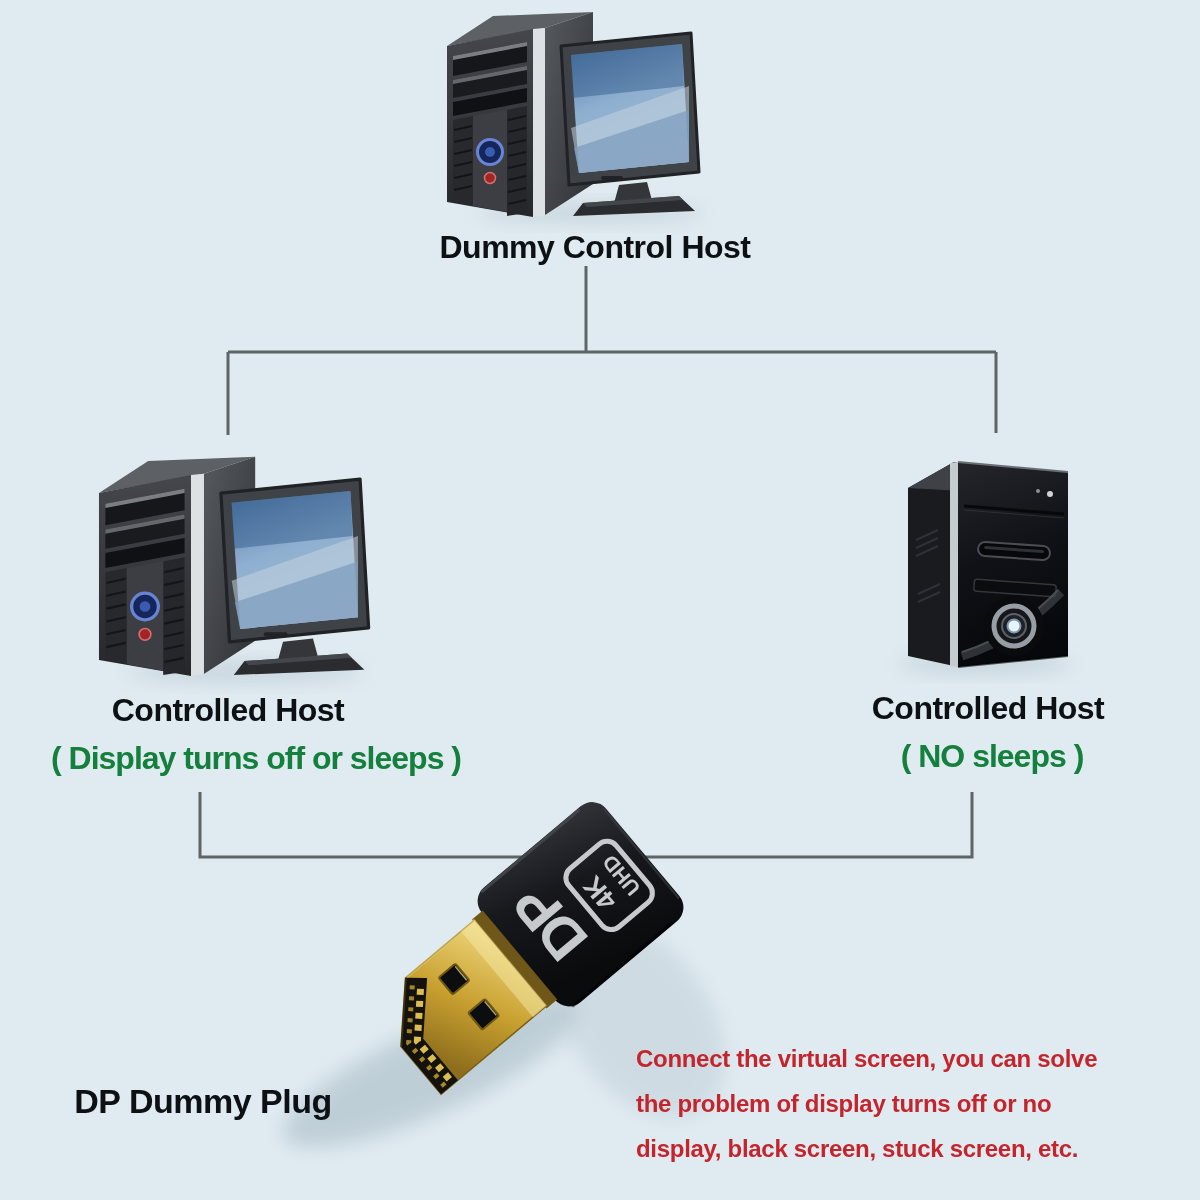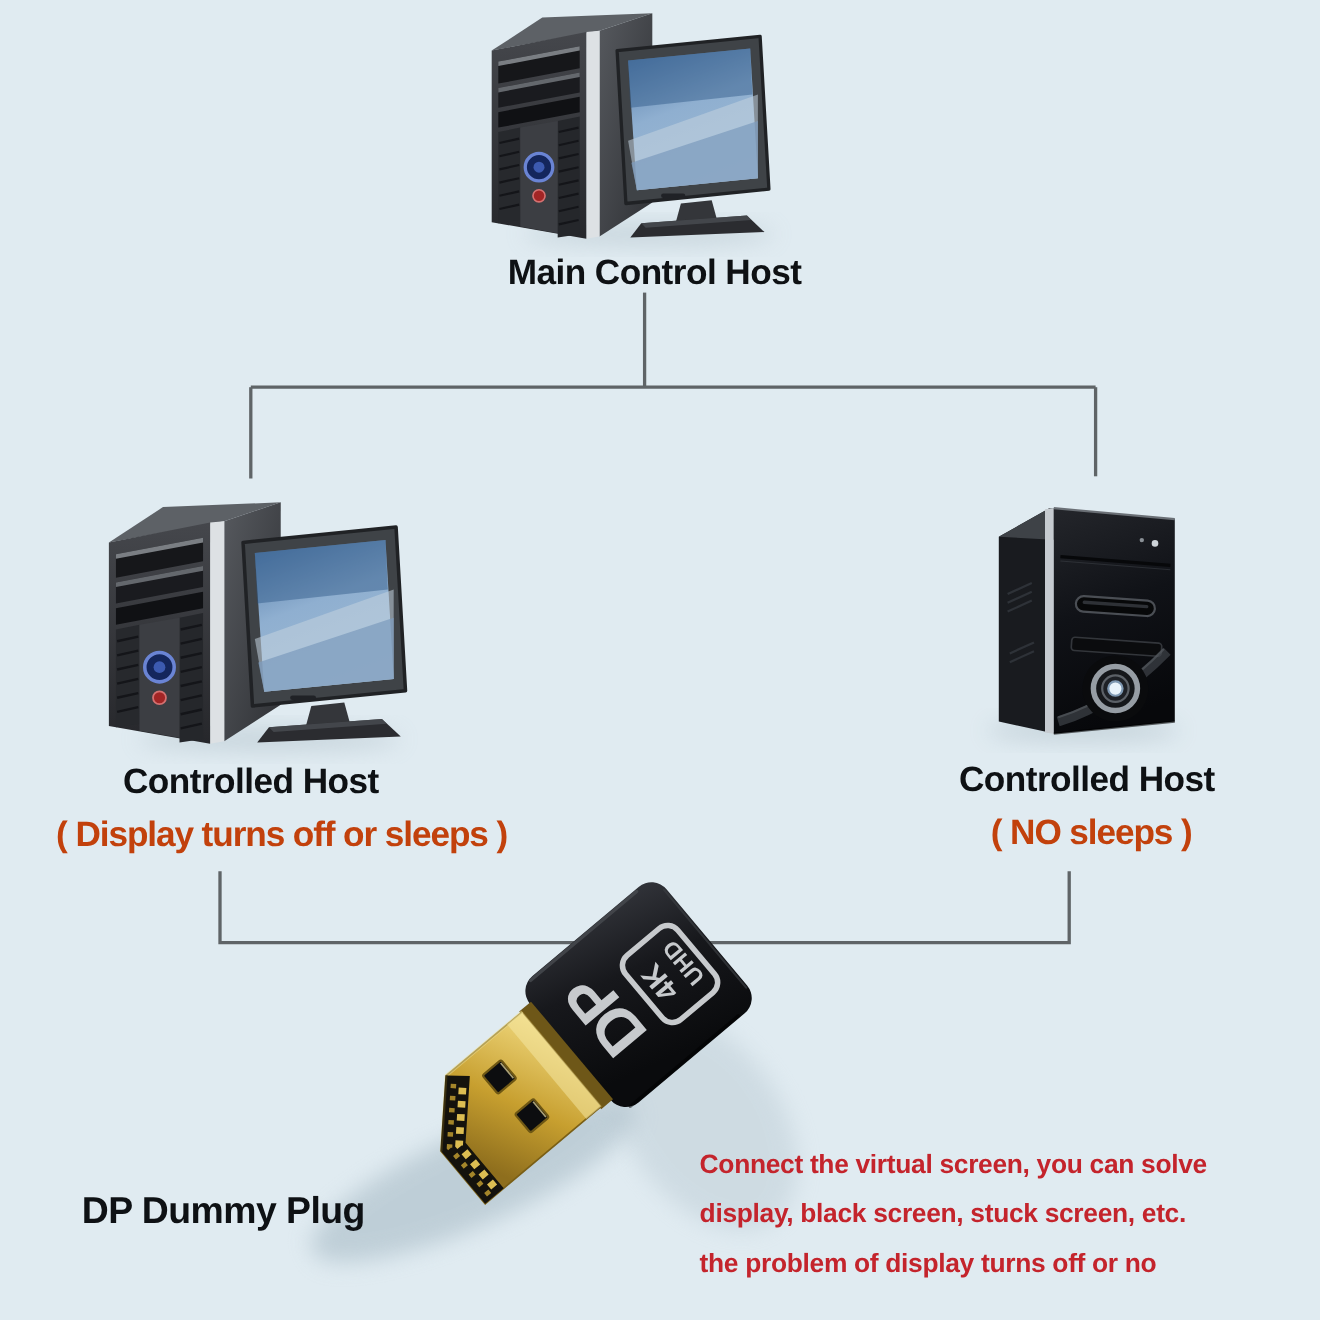"Main Control Host" div.node-label { text: Main -> Dummy }
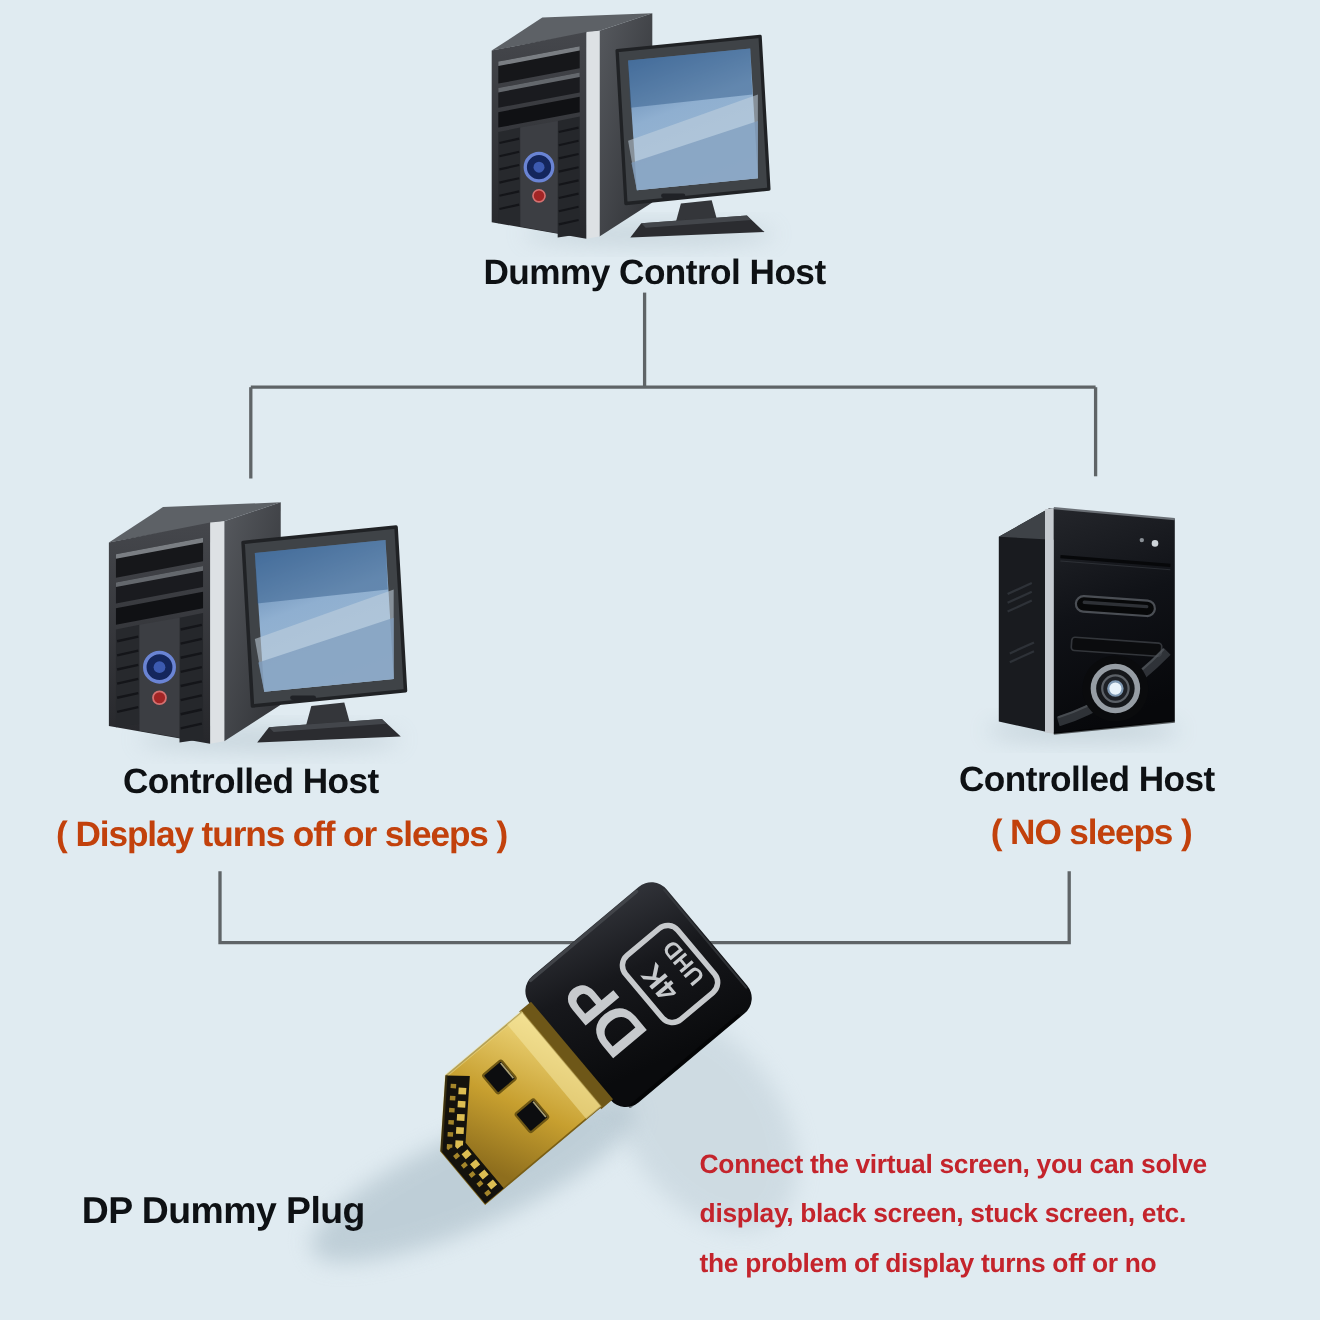"( Display turns off or" .node-sublabel { color: #c2410c -> #15803d }
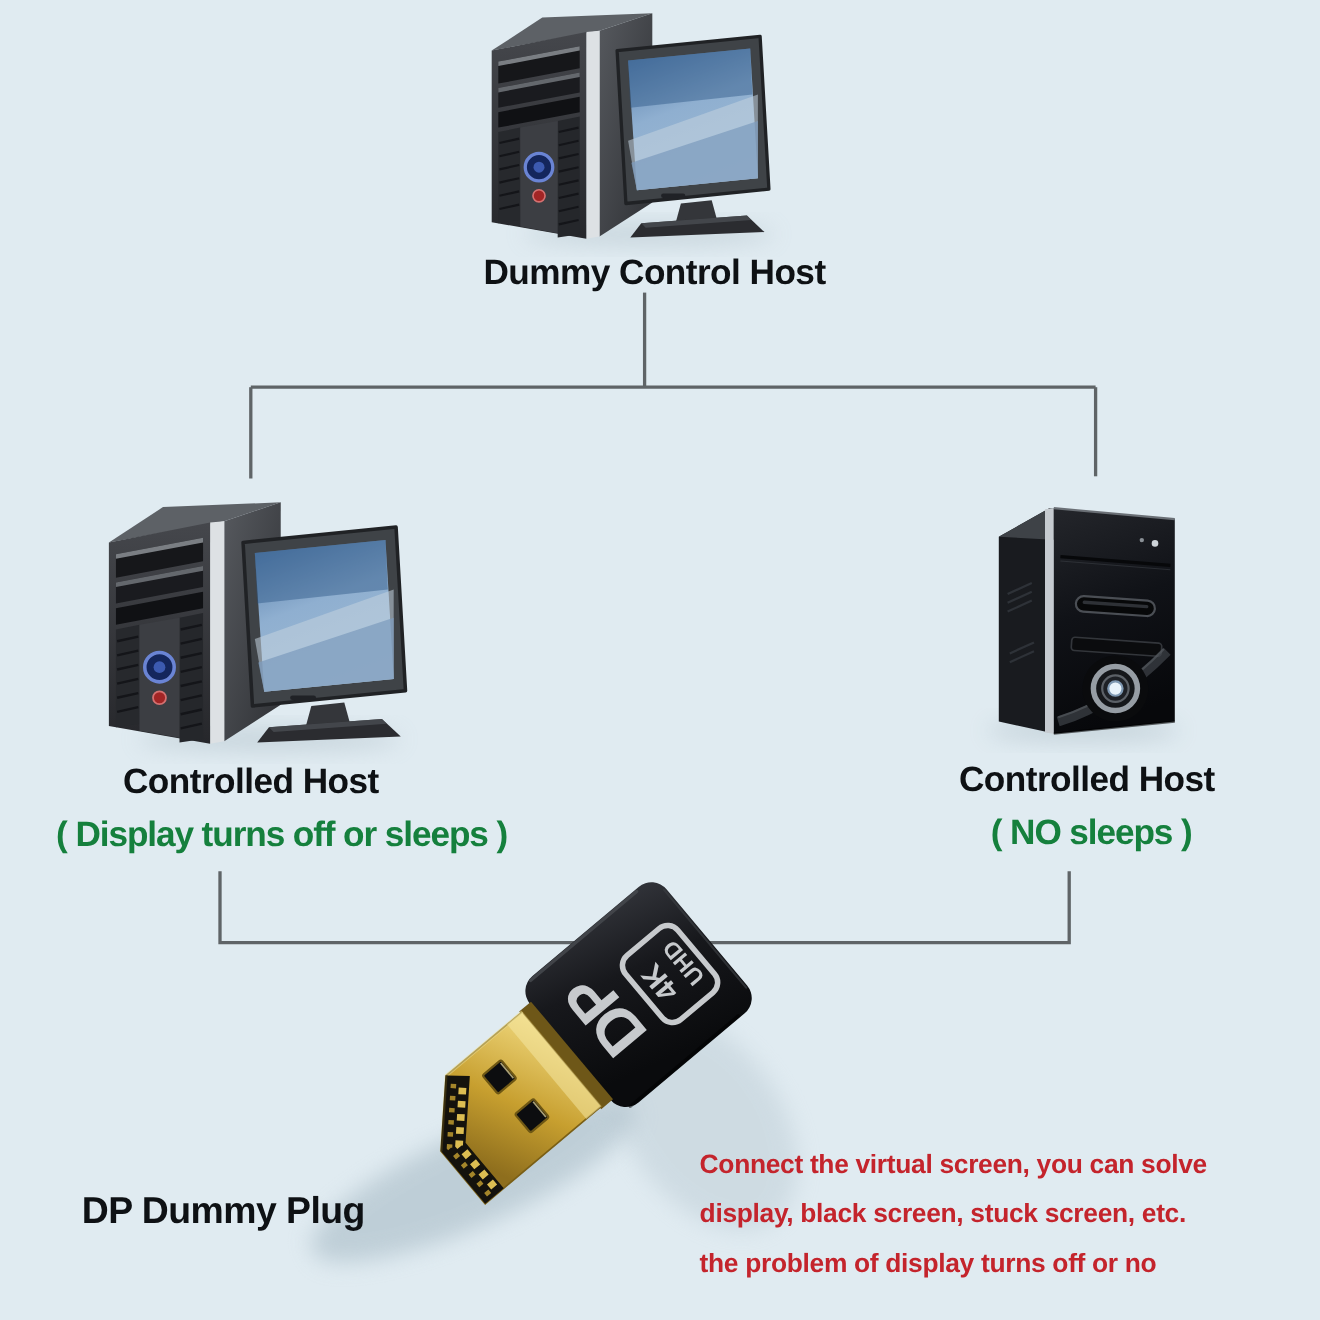"display, black screen, stuck screen," span { order: before "the problem of display turns" -> after "the problem of display turns" }
